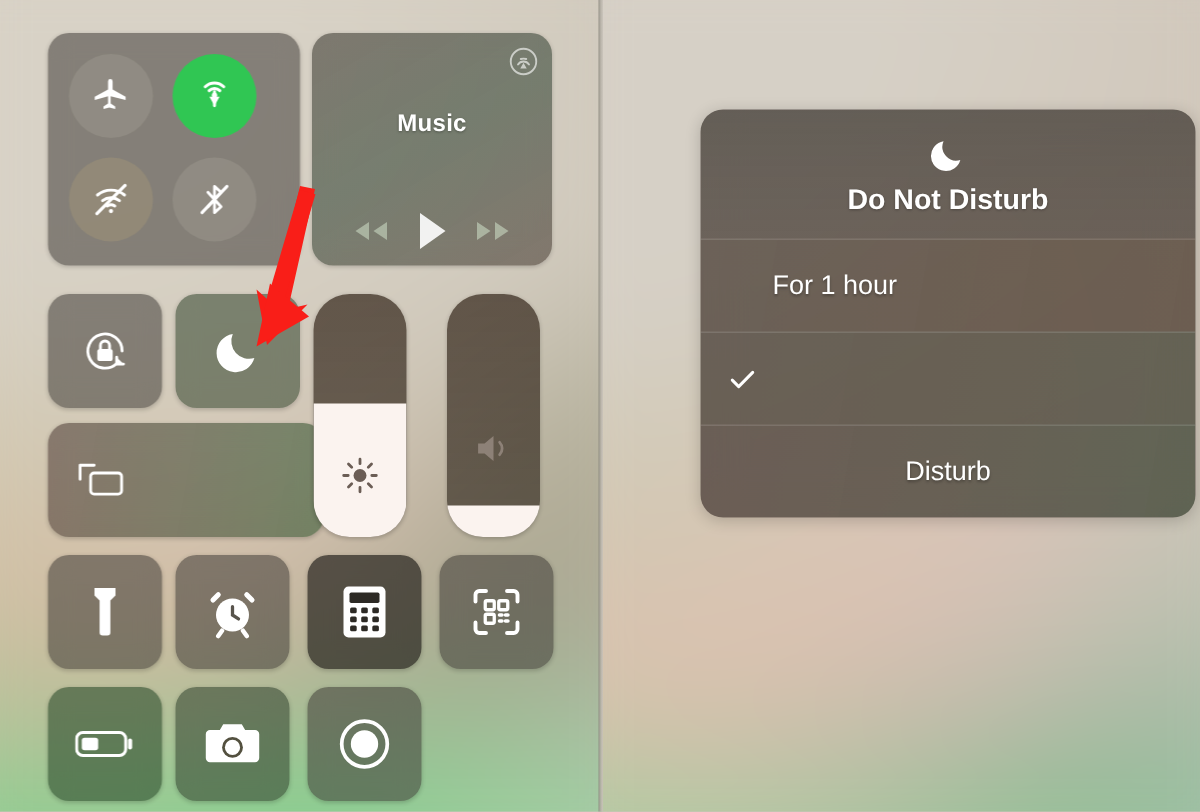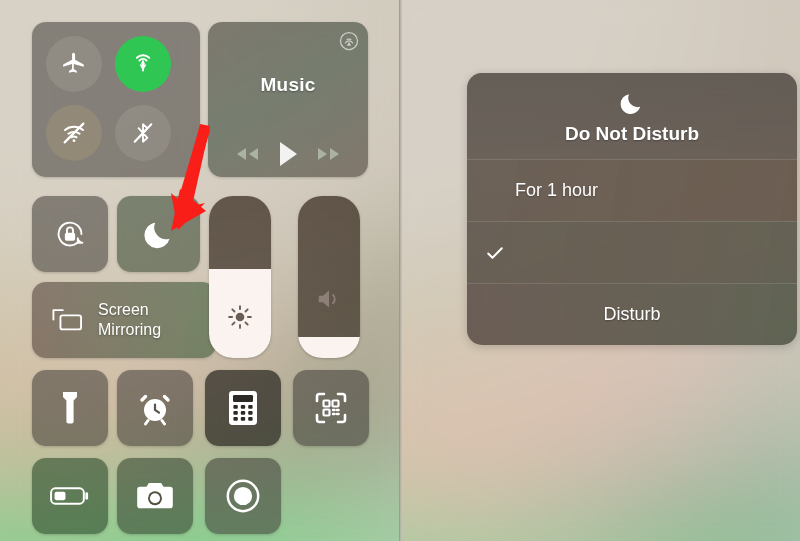"Music" .music-title { font-size: 19px -> 16px }
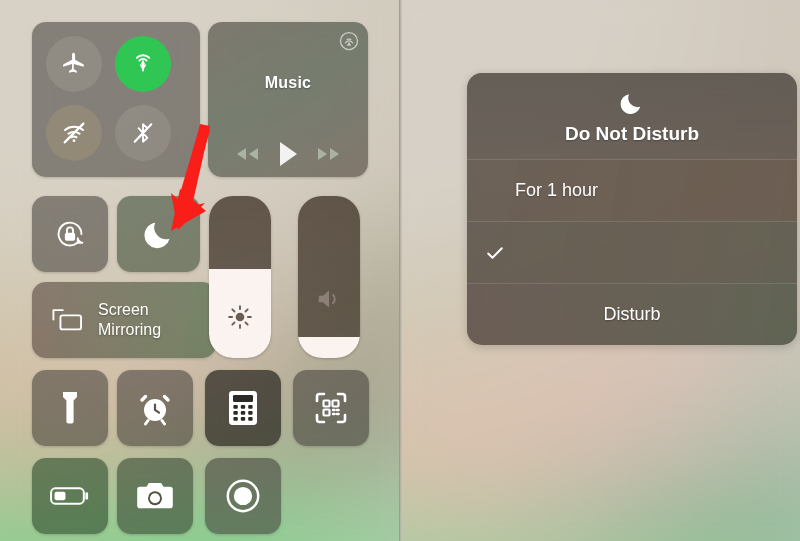"Screen" div.mirror-label { html: <div> <div>Screen</div> <div>Mirroring</div> </div> -> none }
